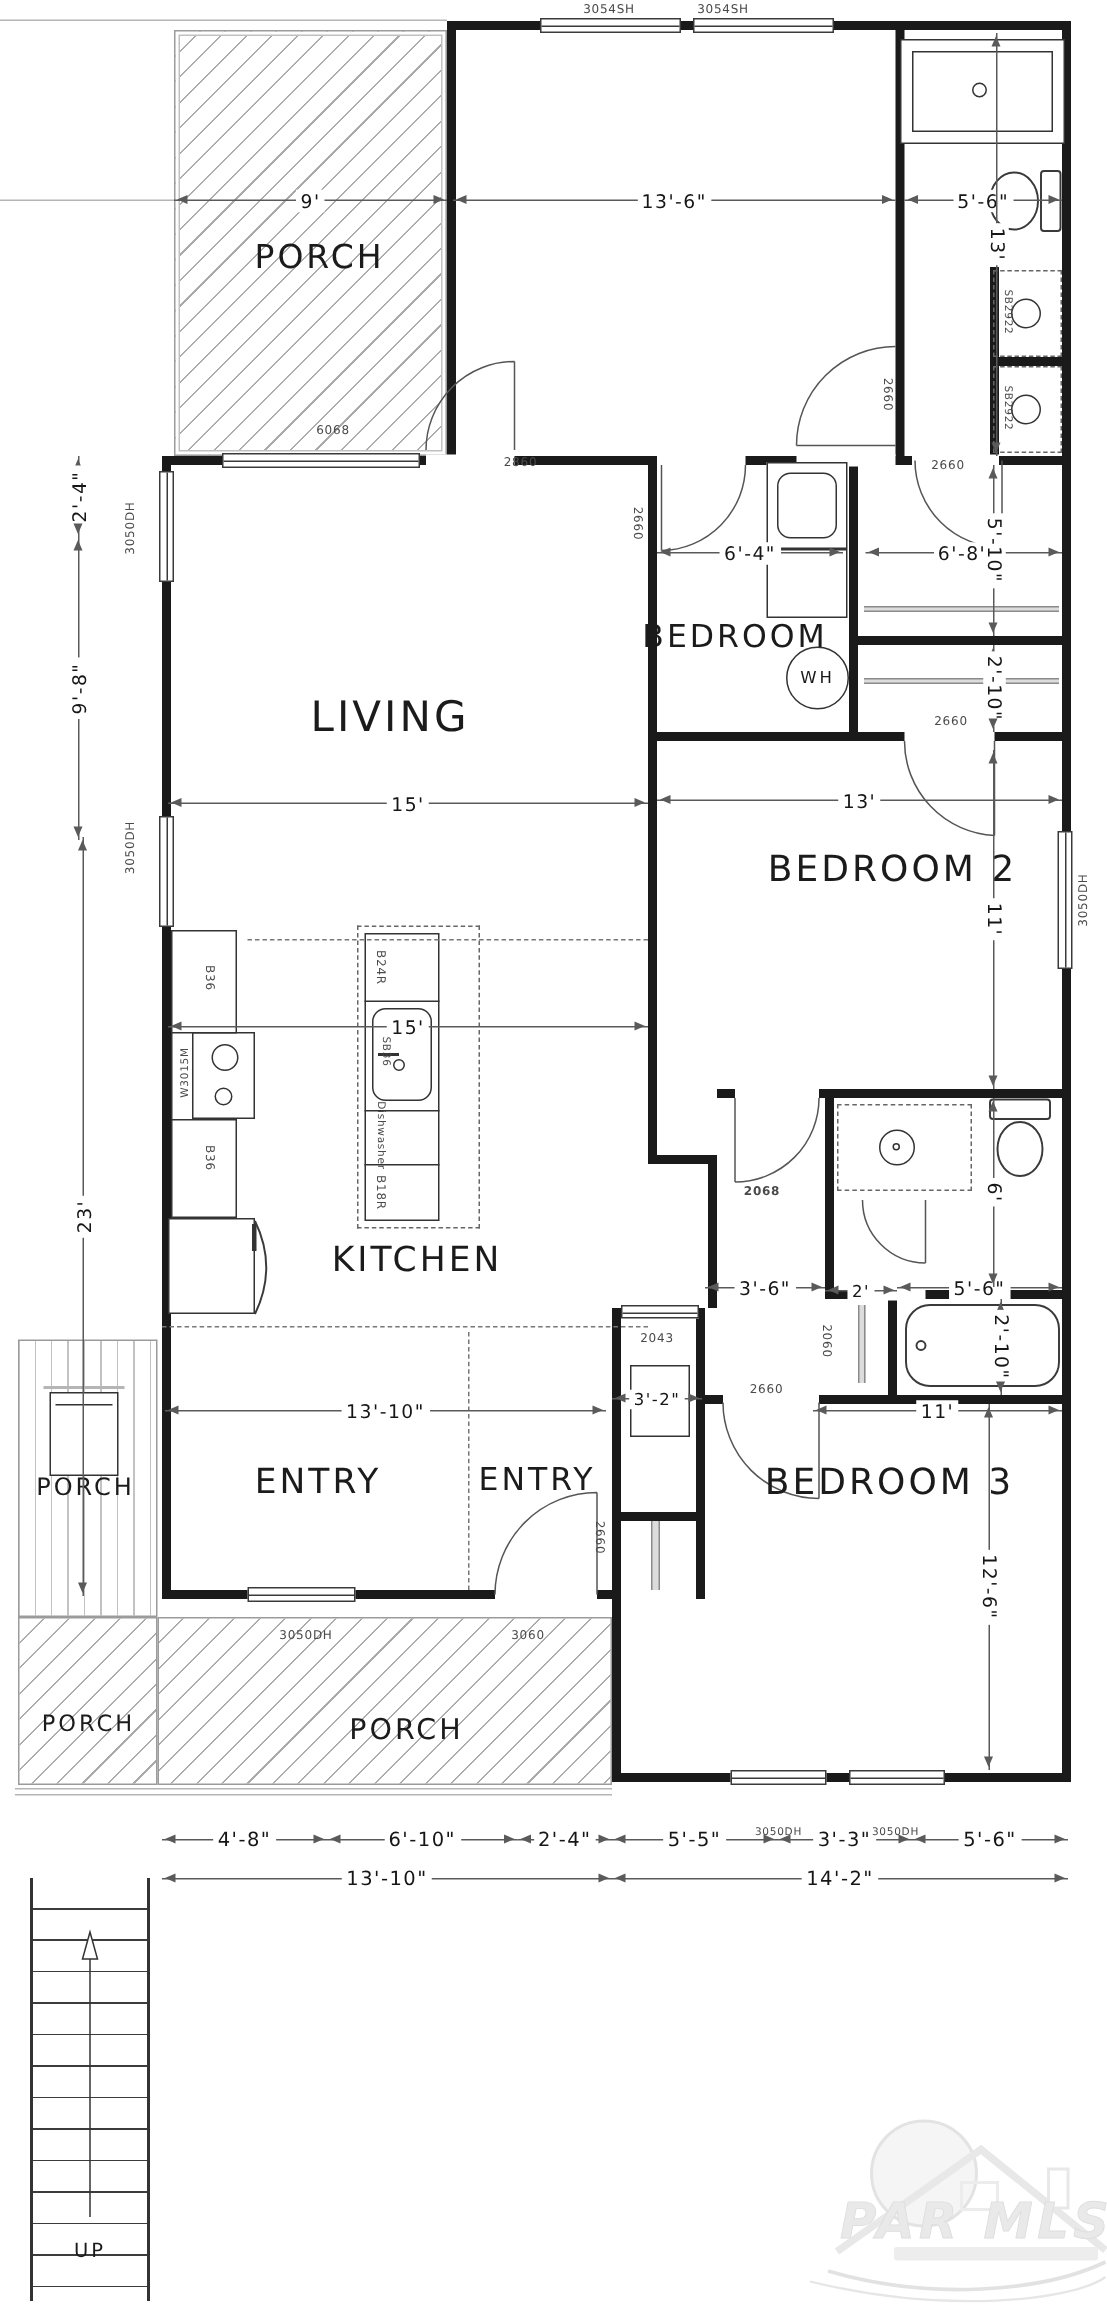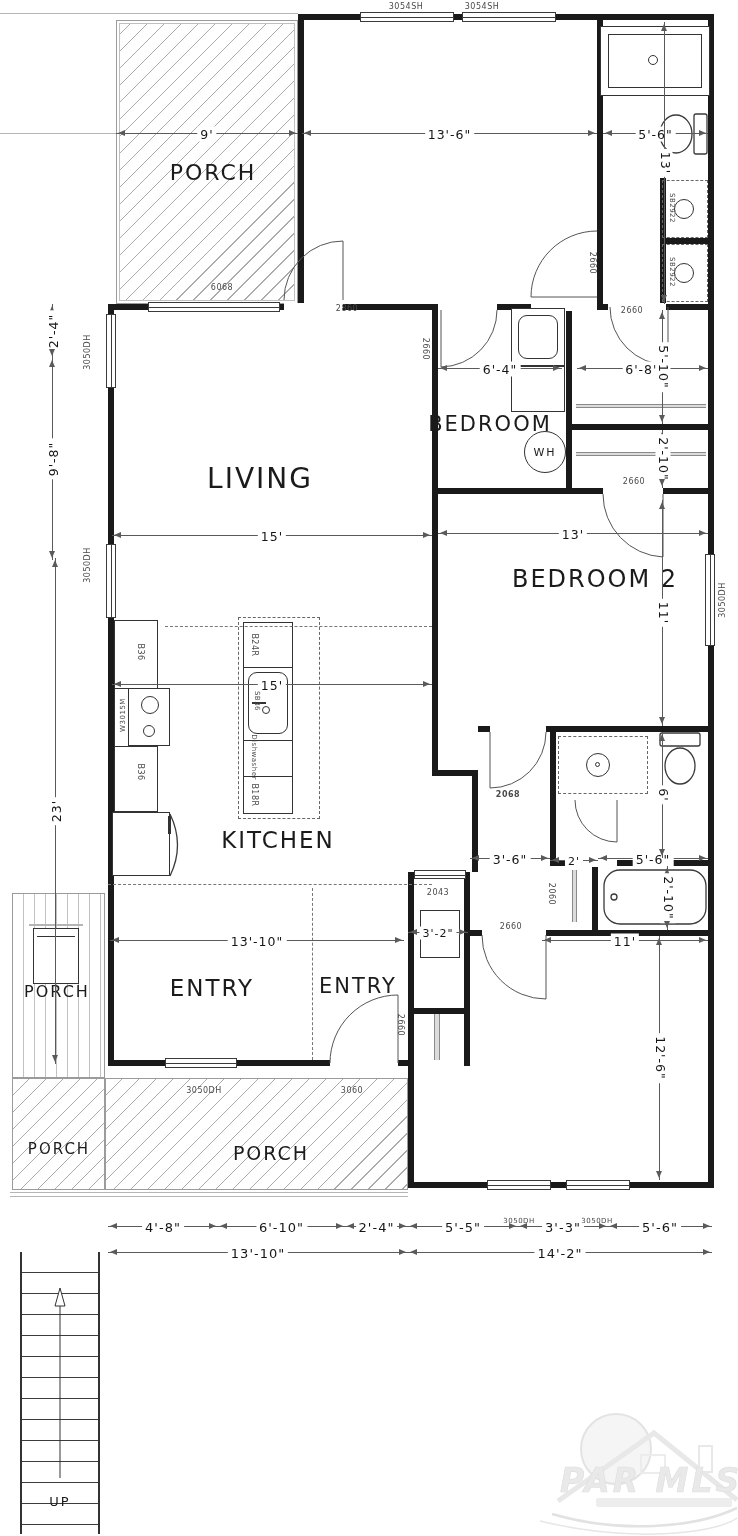"BEDROOM 3" span.room { html: none -> <span>BEDROOM 3</span> }
